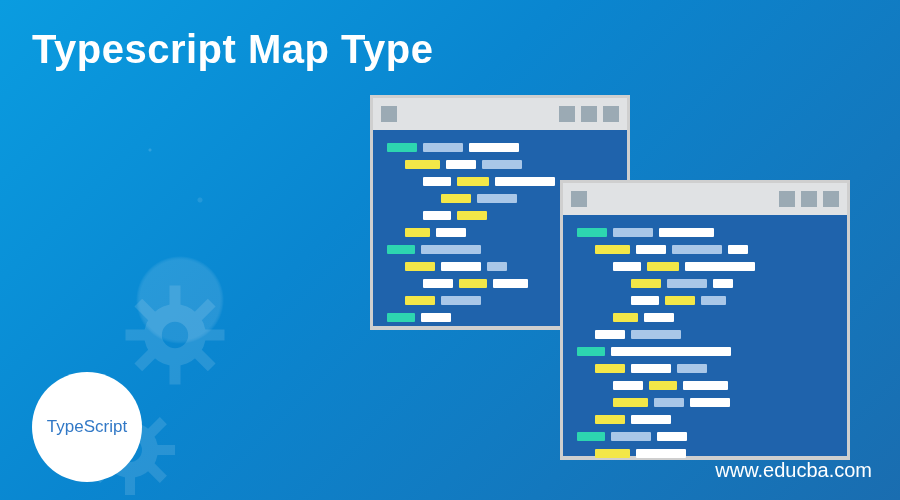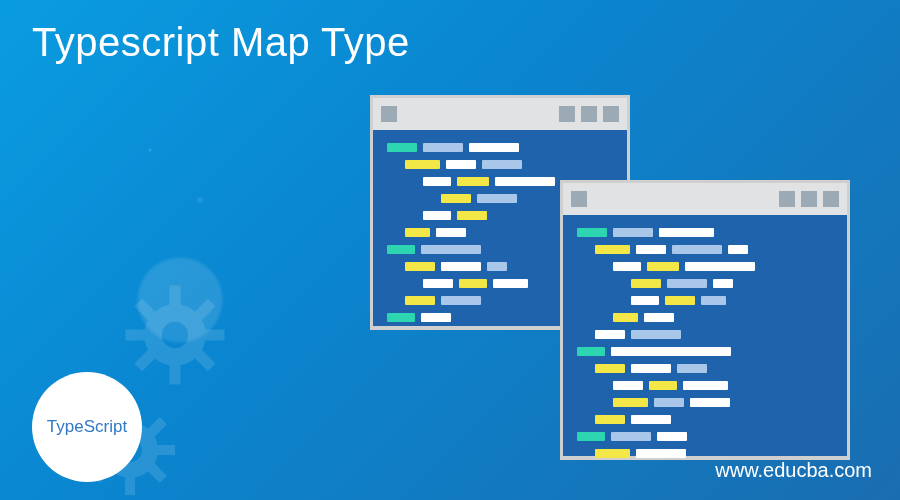"Typescript Map Type" .title { font-weight: normal -> bold; top: 20px -> 27px }
